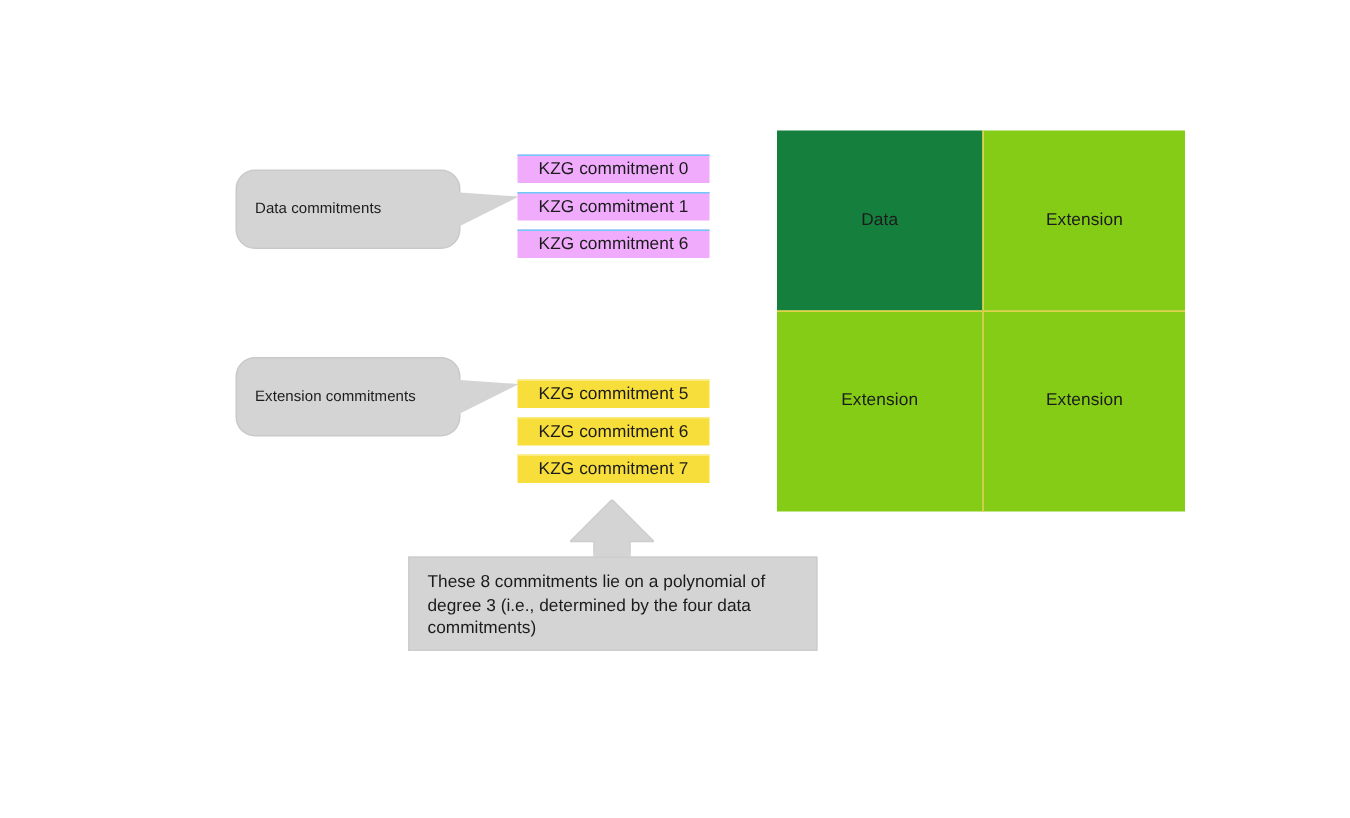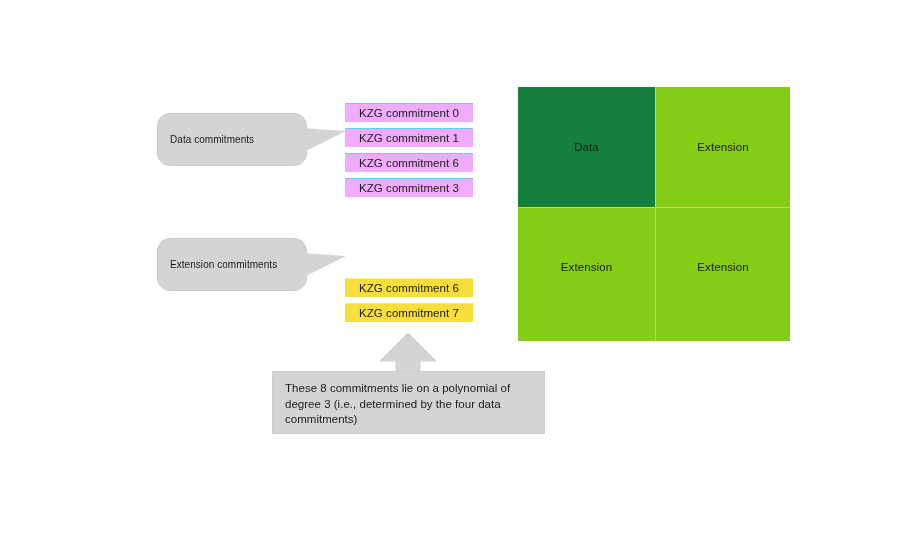"KZG commitment 3" div.chip { html: <div>KZG commitment 3</div> -> none }
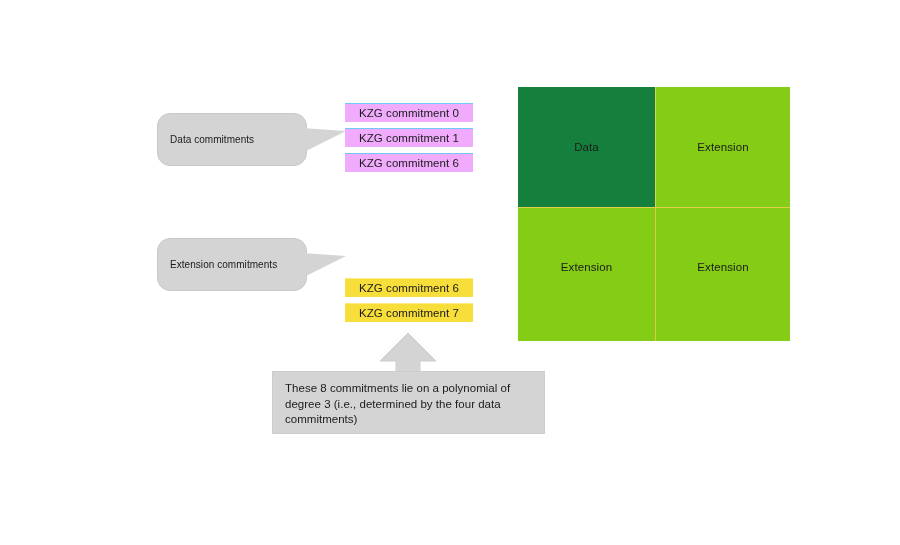"KZG commitment 5" div.chip { html: none -> <div>KZG commitment 5</div> }
